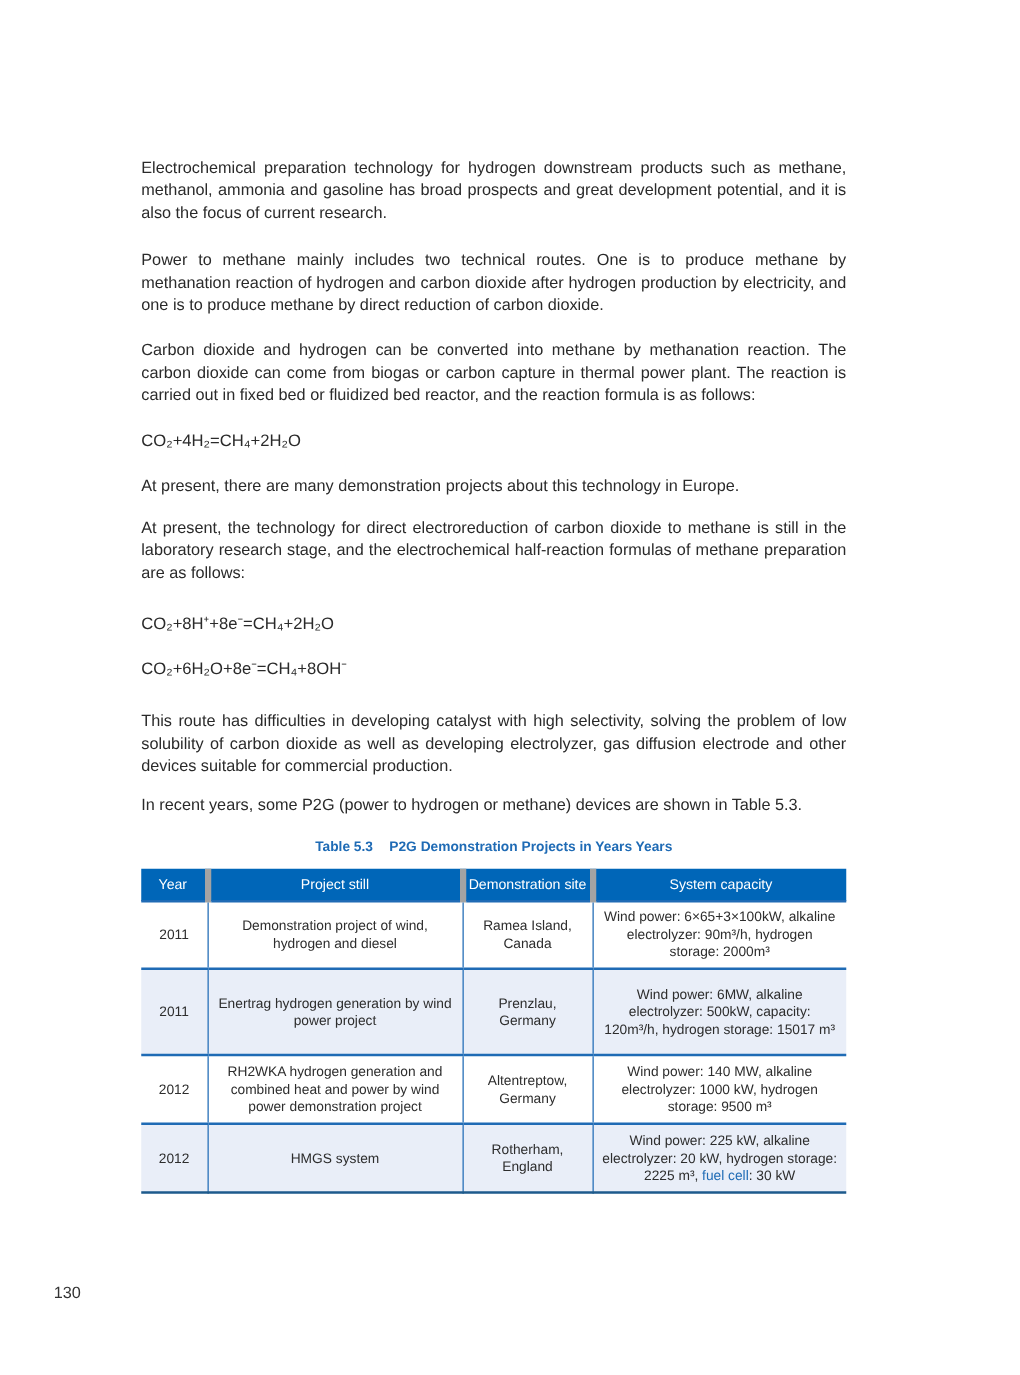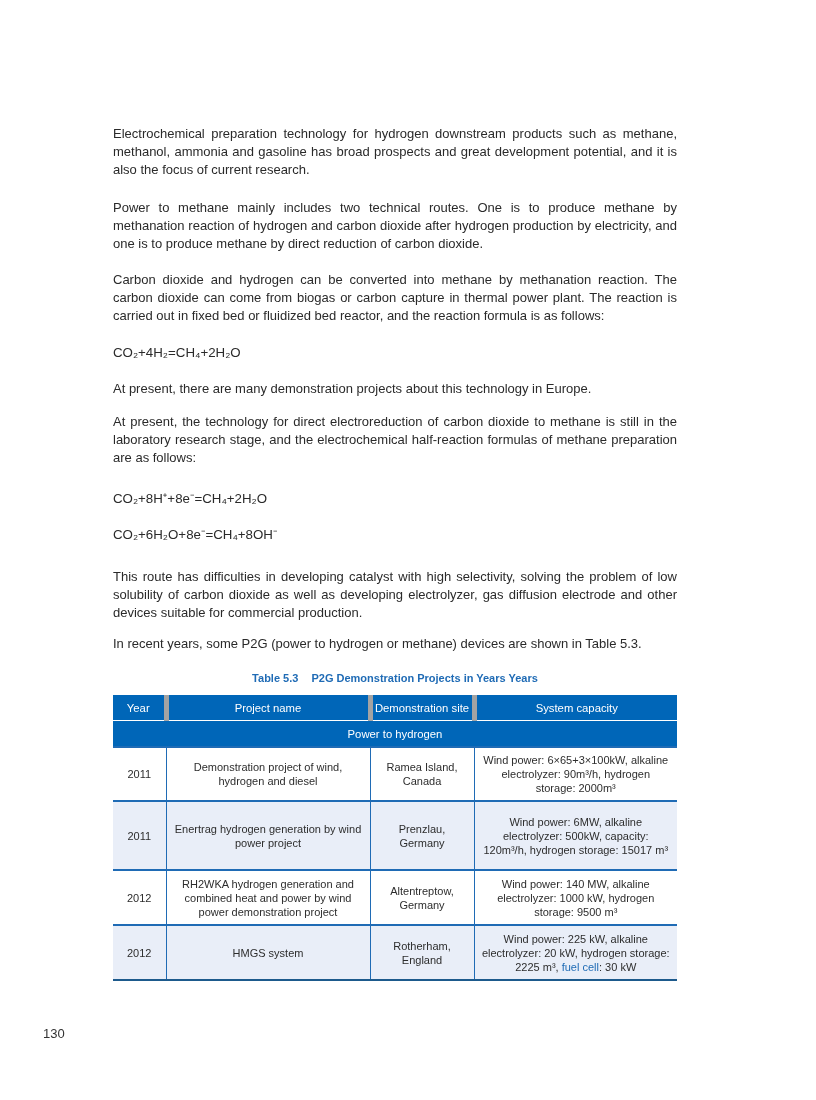"Project name" th { text: name -> still }
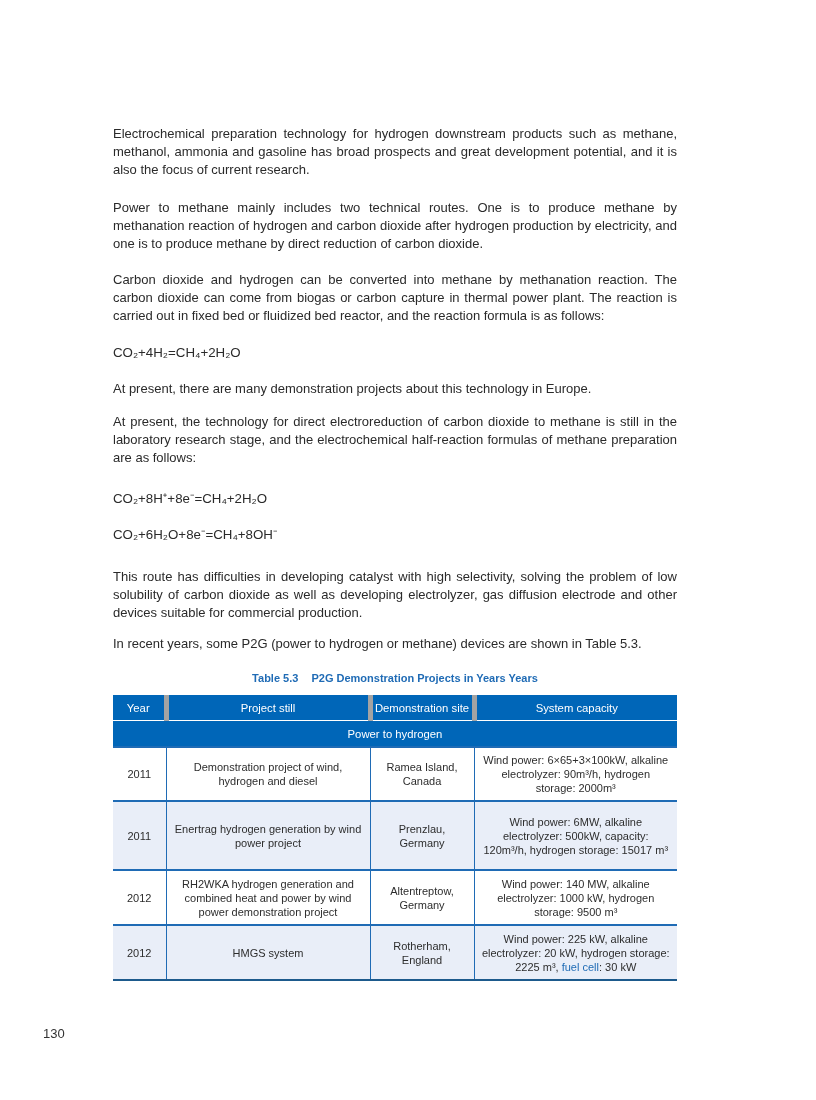"Power to hydrogen" tr.group { html: <tr> <td>Power to hydrogen</td> </tr> -> none }
